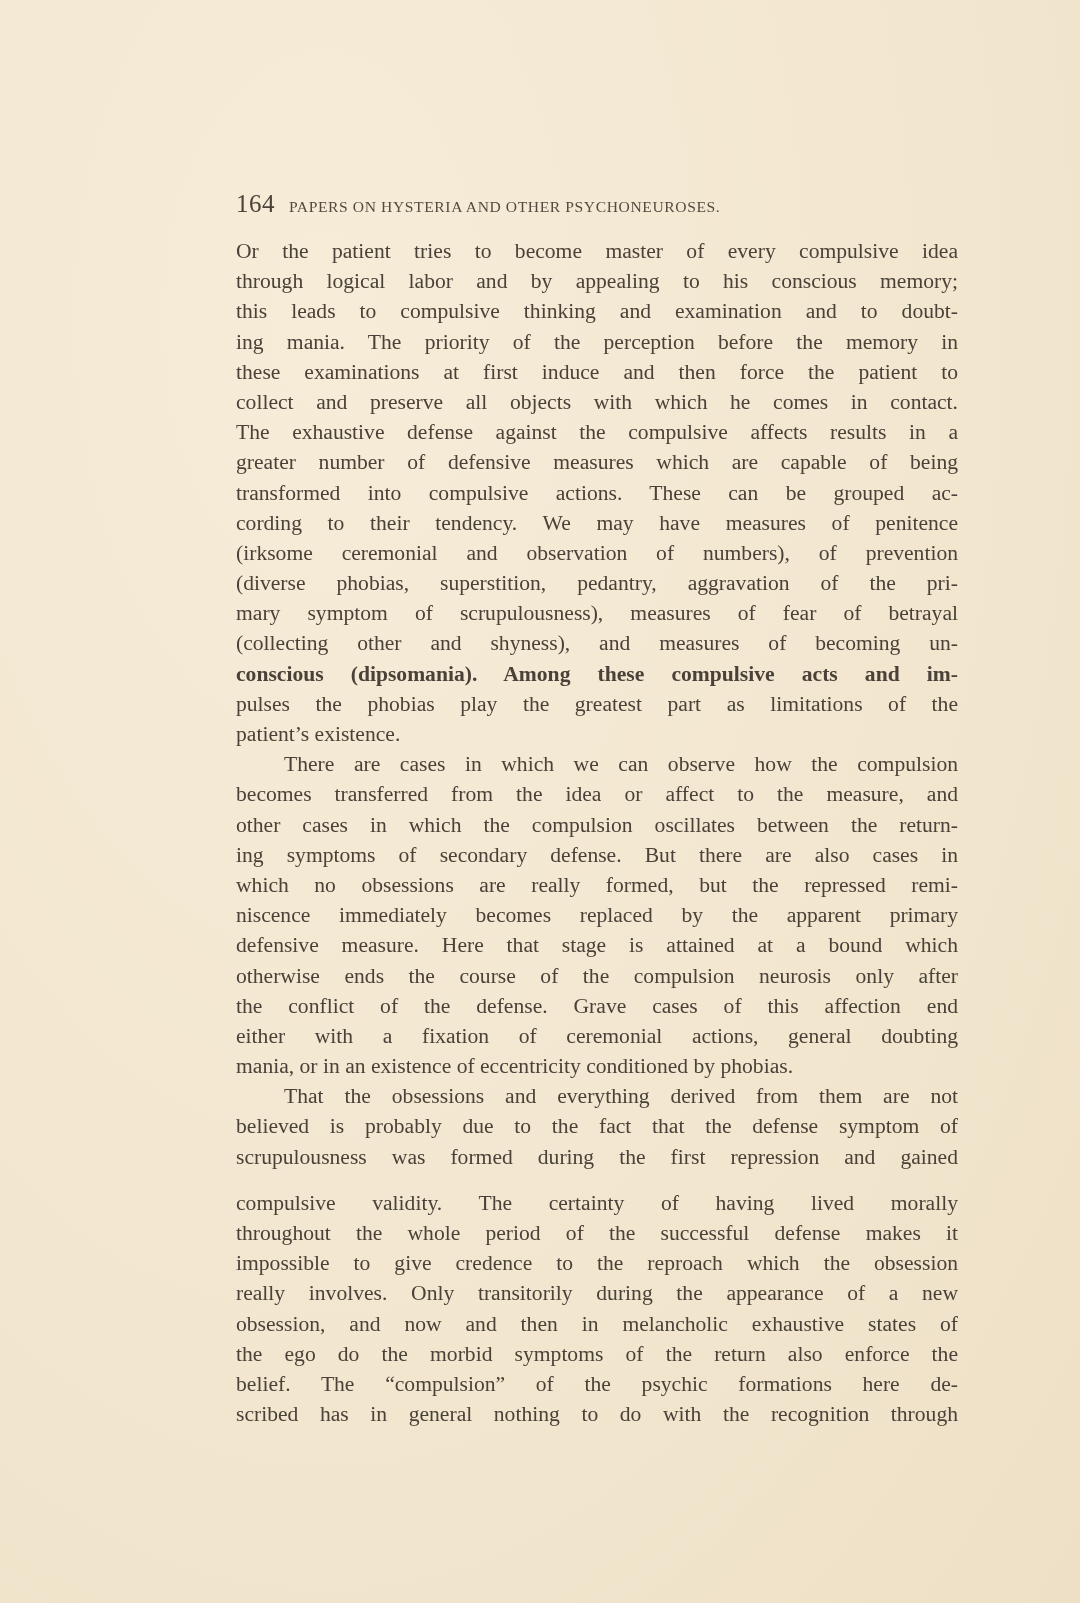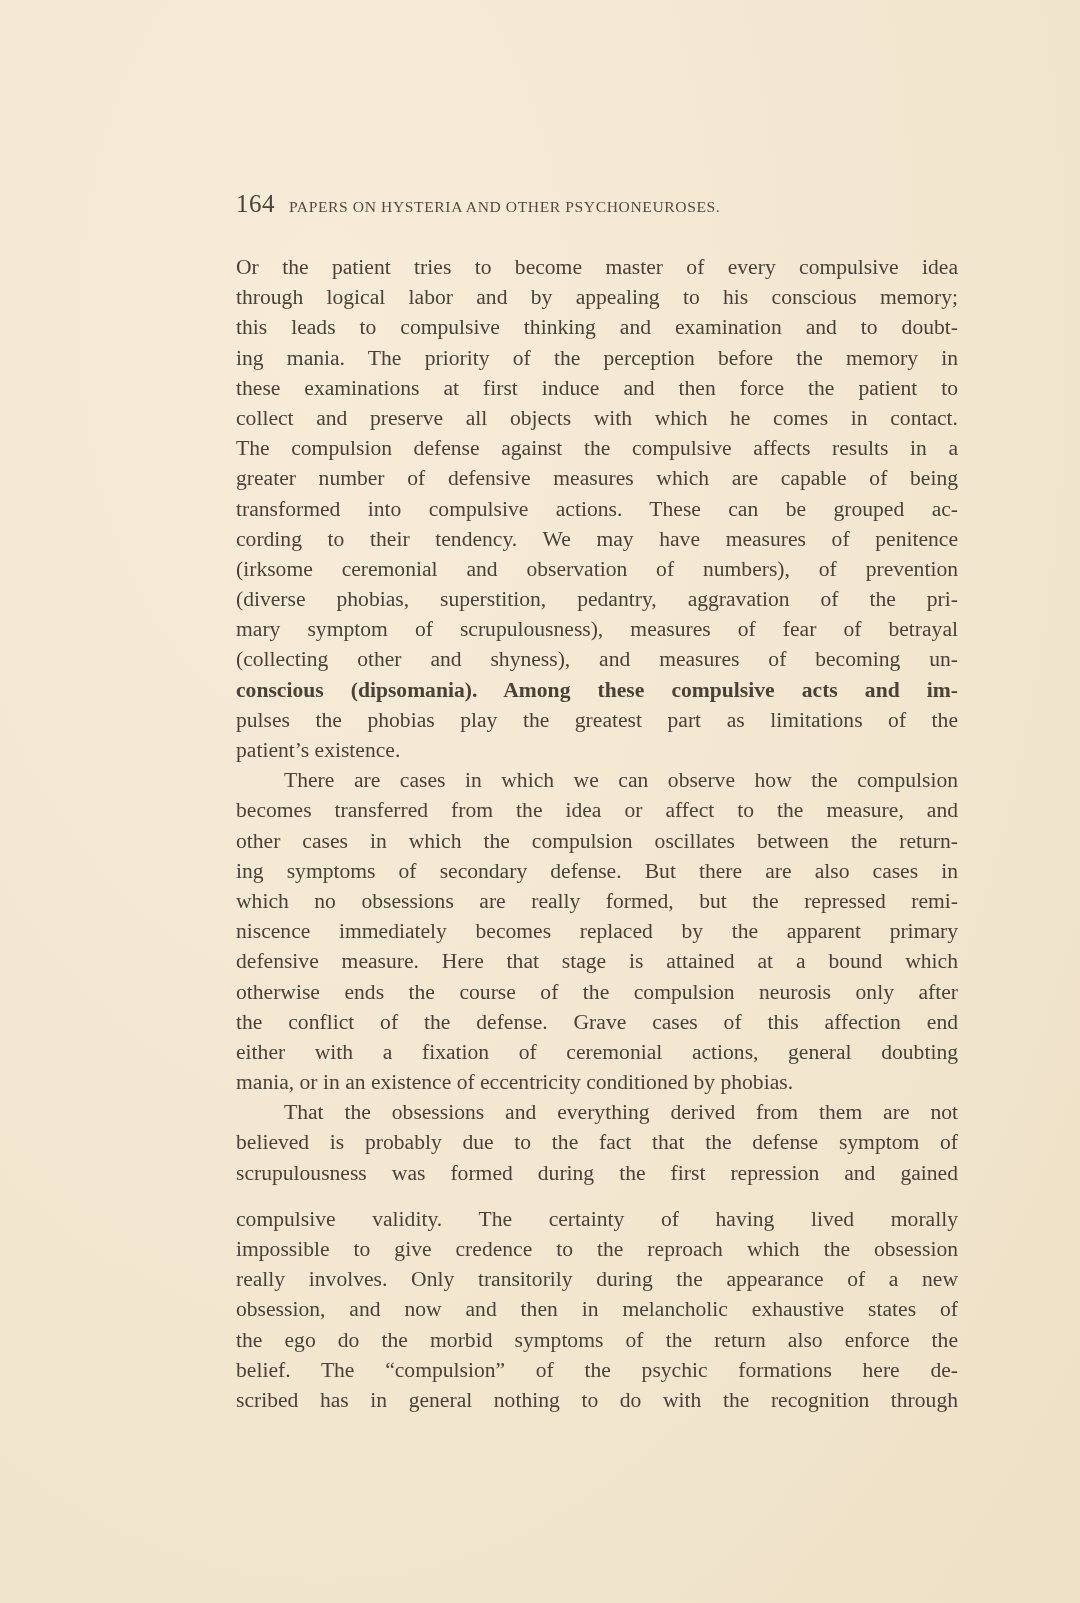"164" .running-head { margin-bottom: 28px -> 12px }
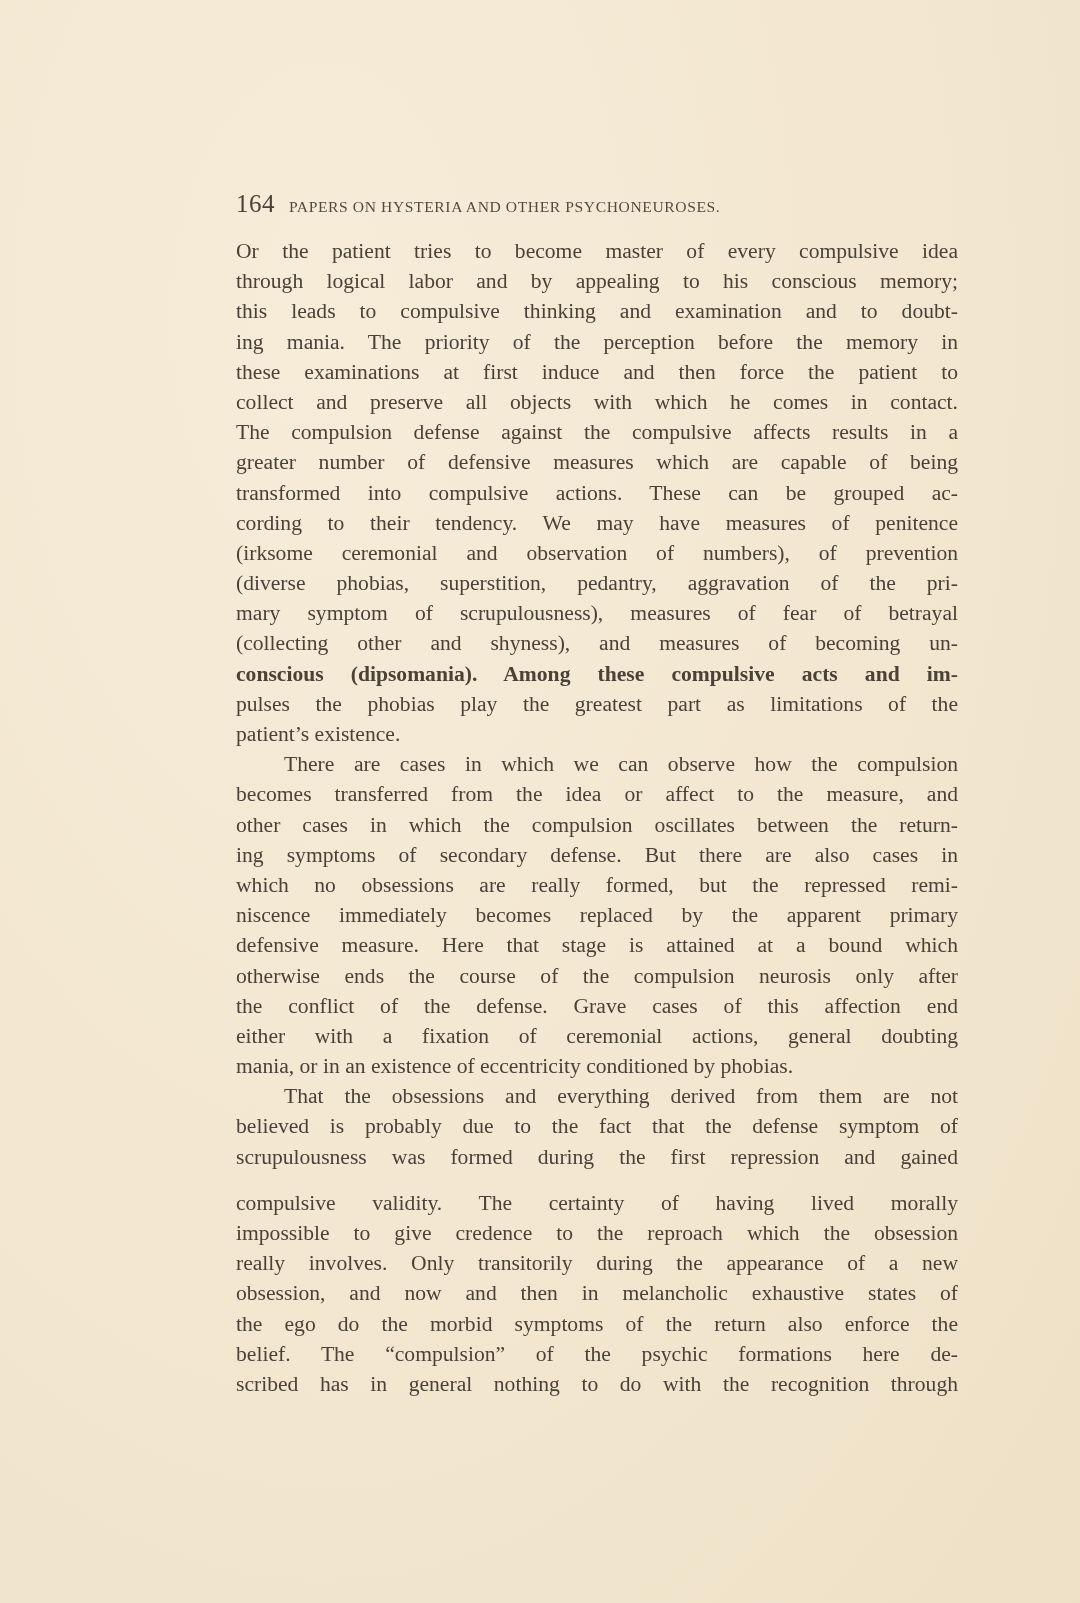"The compulsion defense against the" span.line { text: compulsion -> exhaustive }
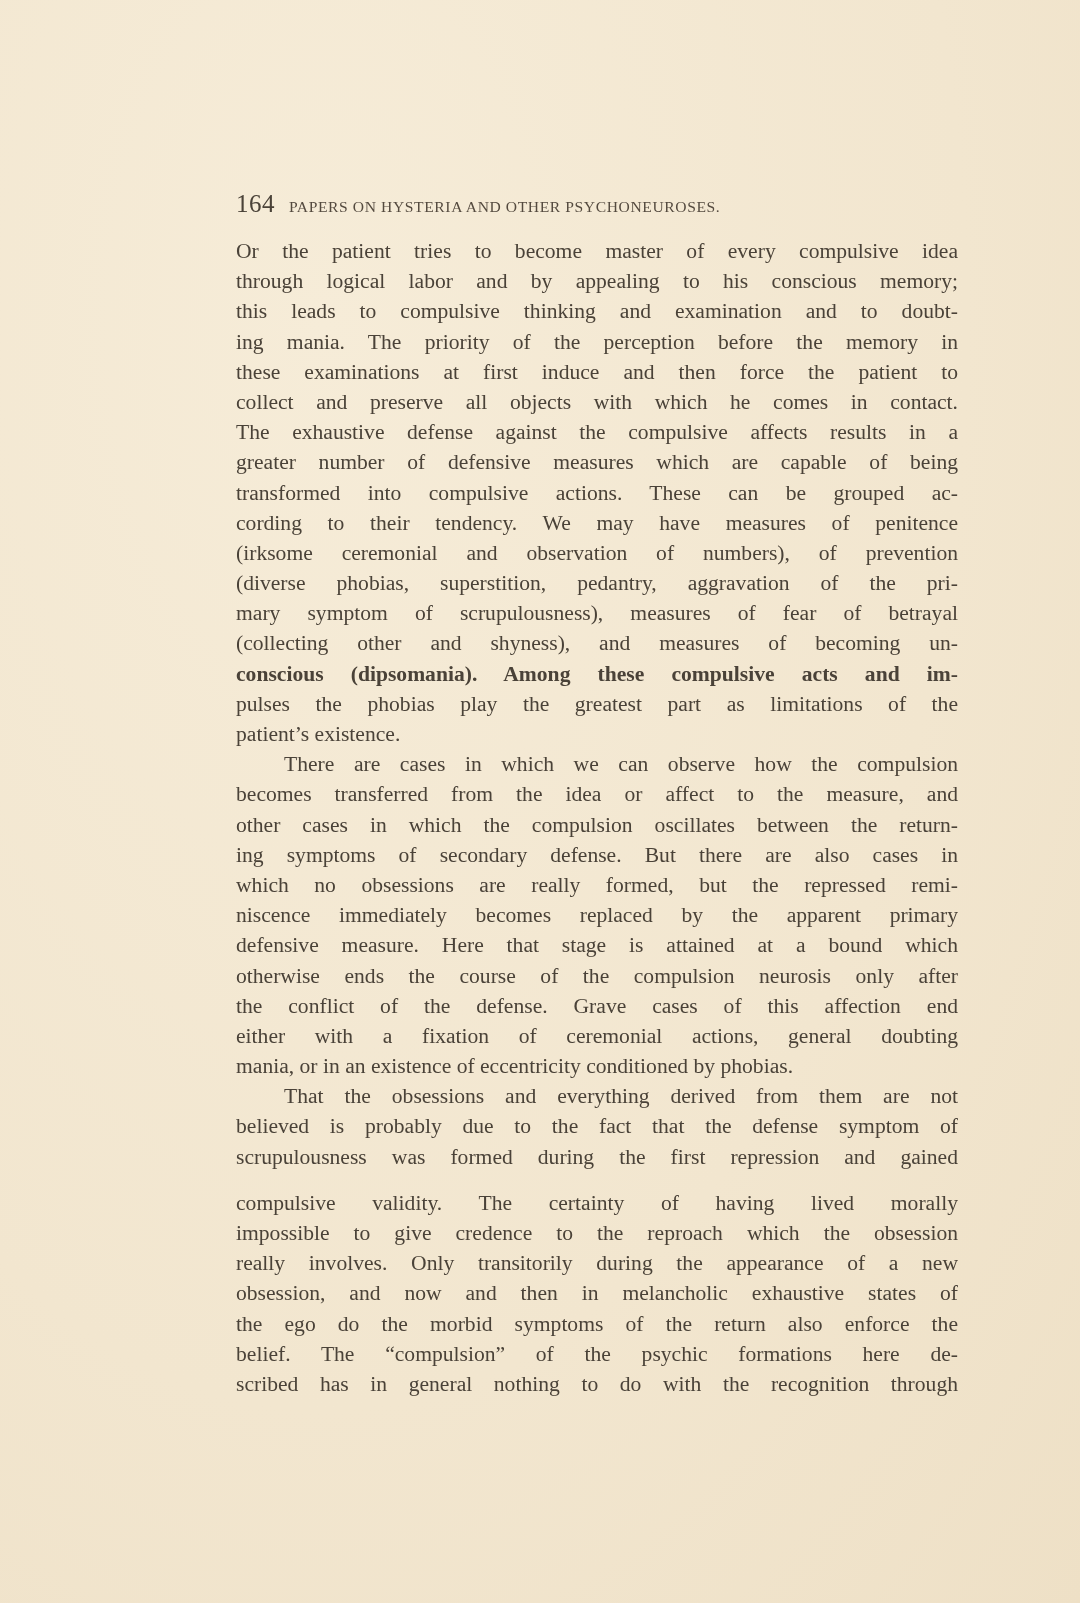"throughout the whole period of" span.line { html: none -> <span>throughout the whole period of the successful defense makes it</span> }
